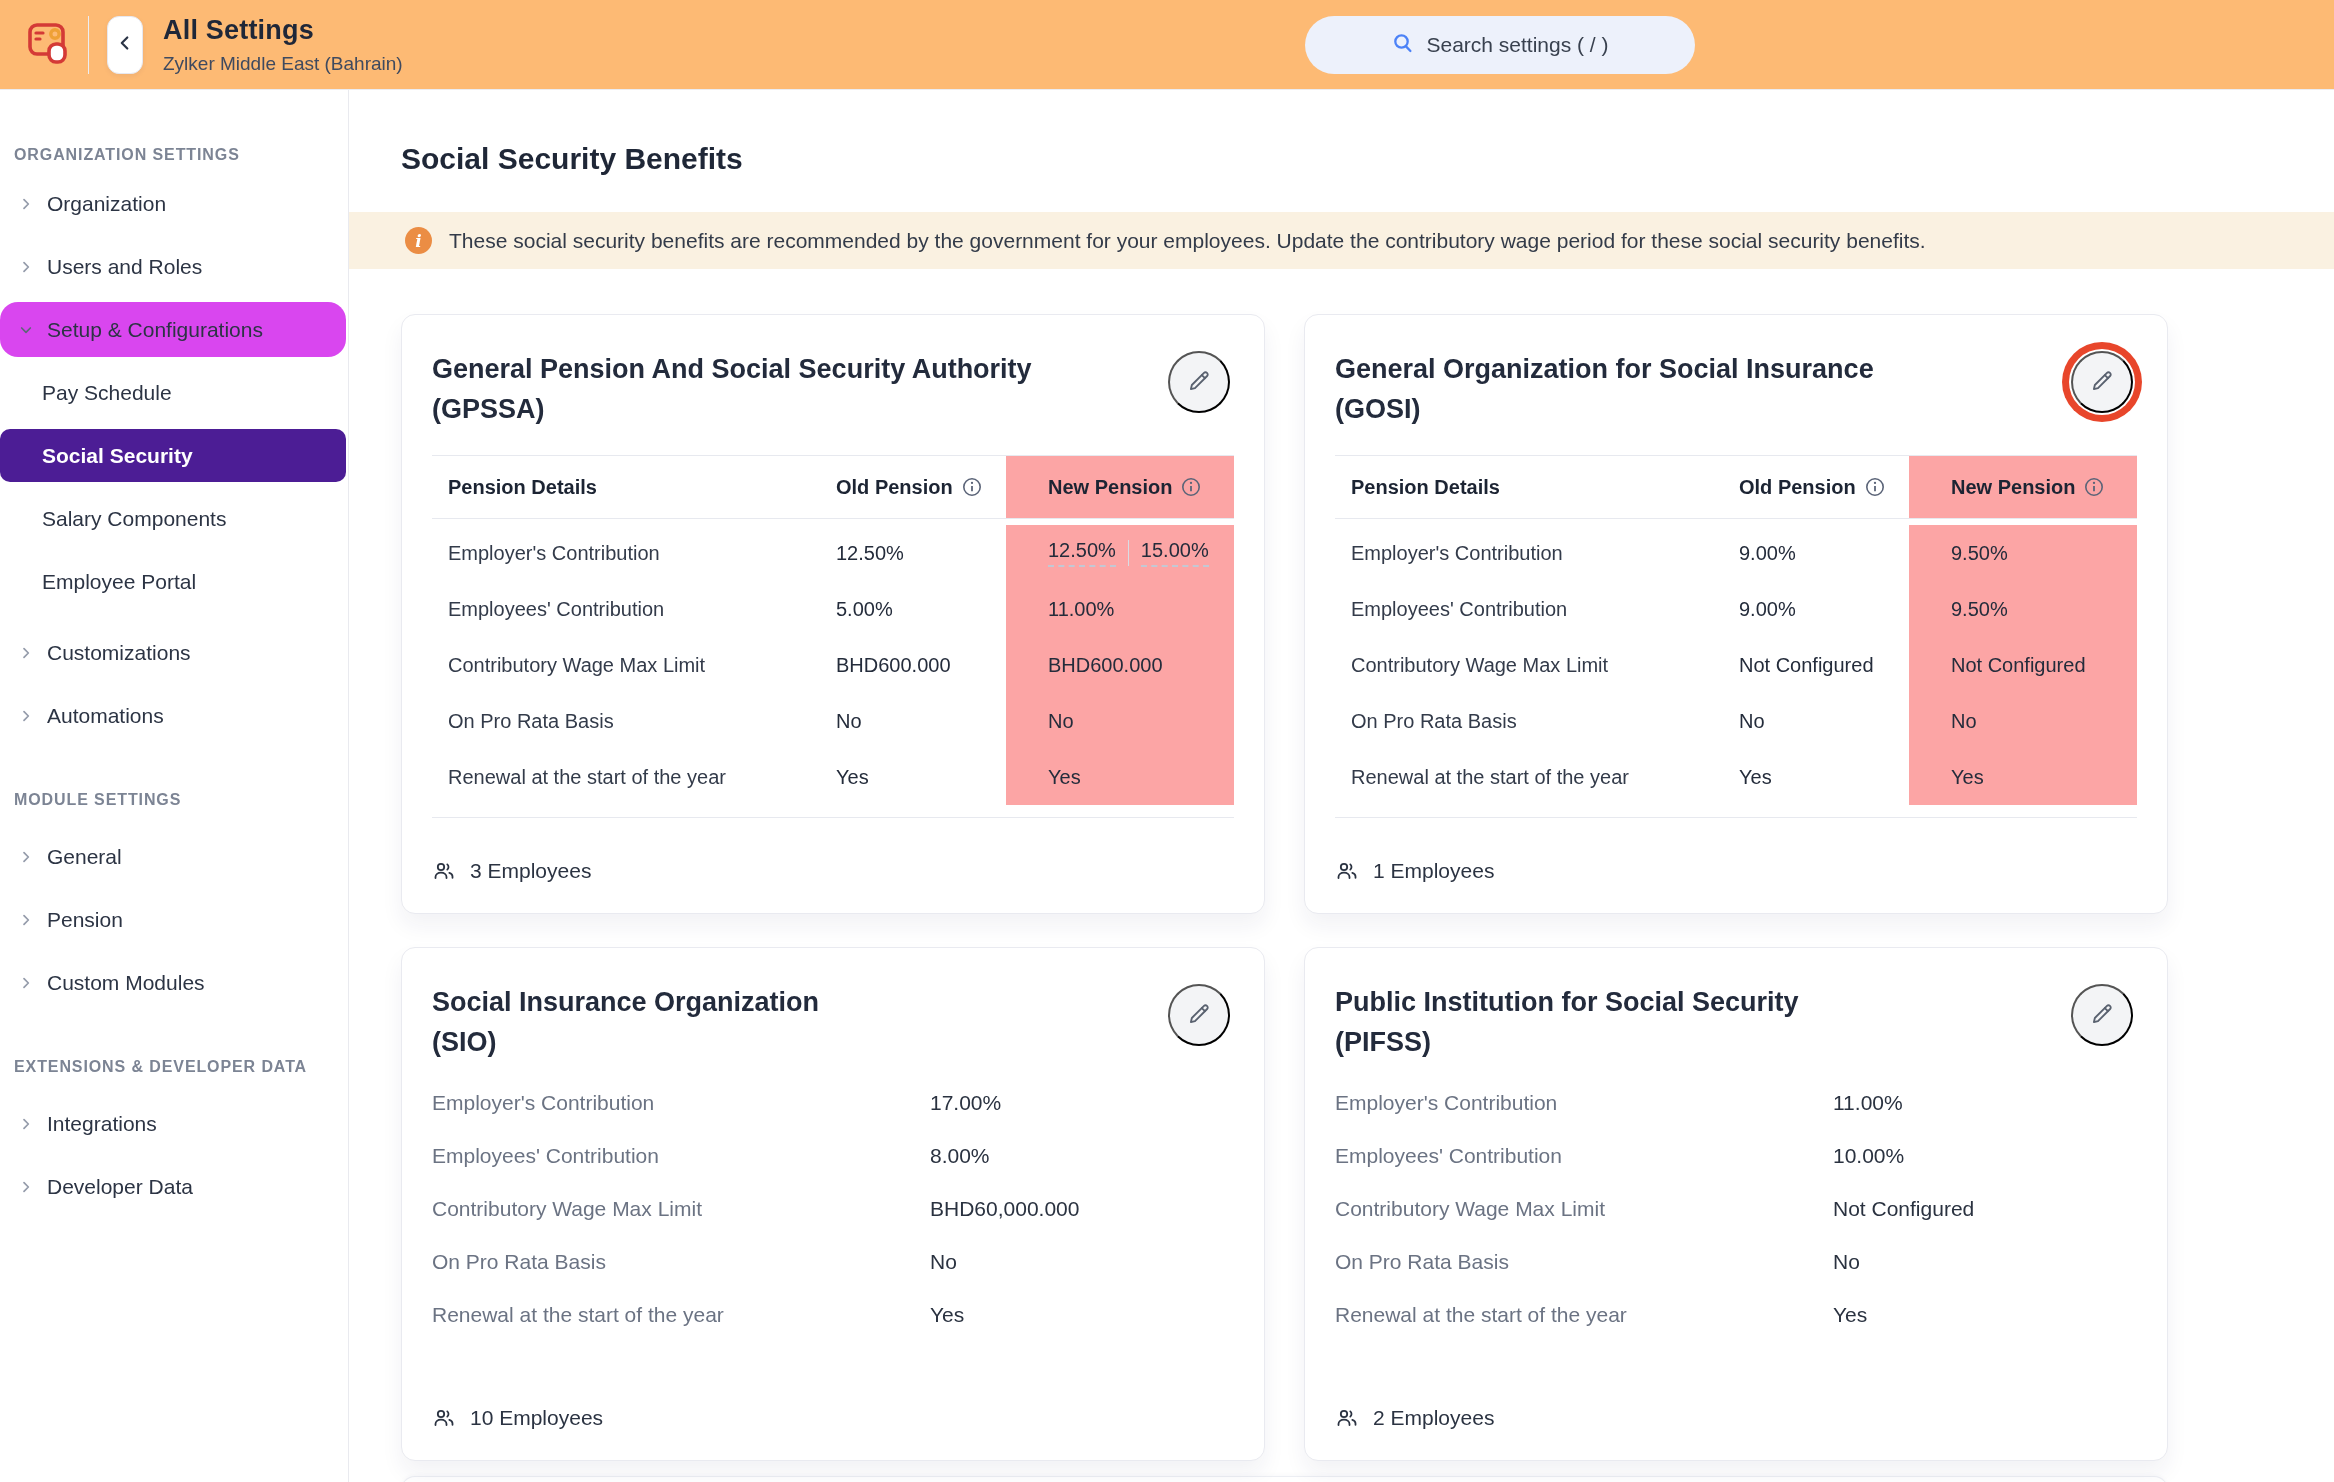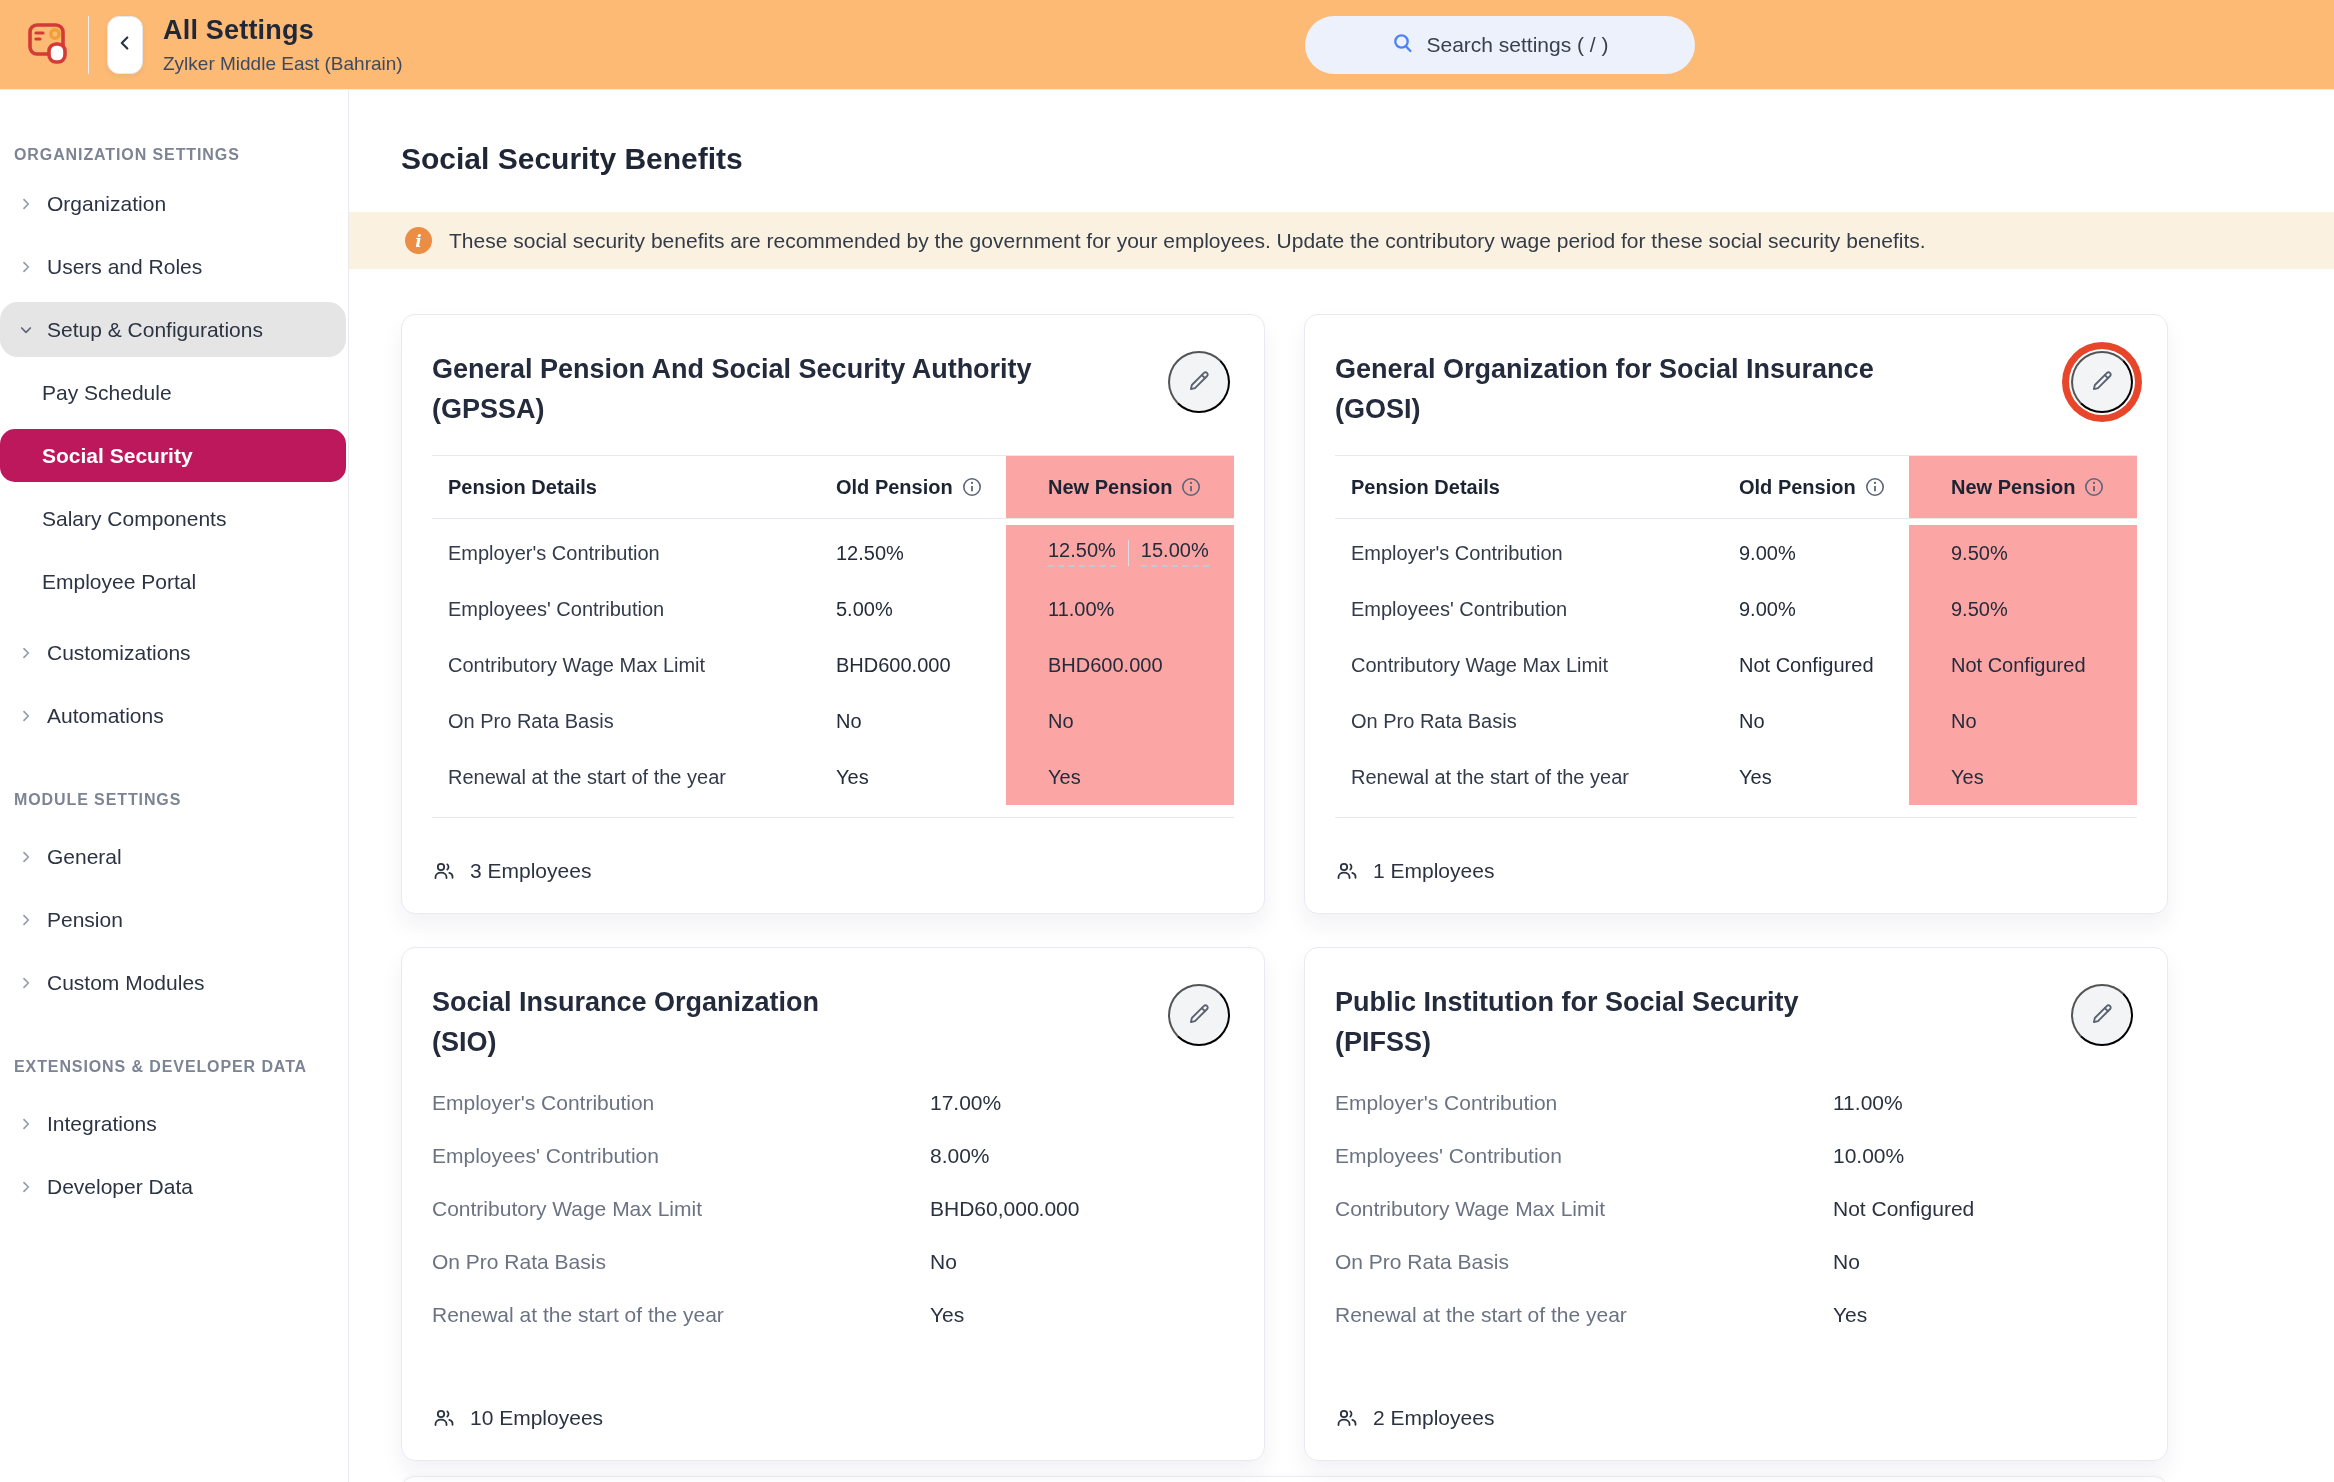"Setup & Configurations" .nav-item.pill { background: #e5e5e5 -> #d946ef }
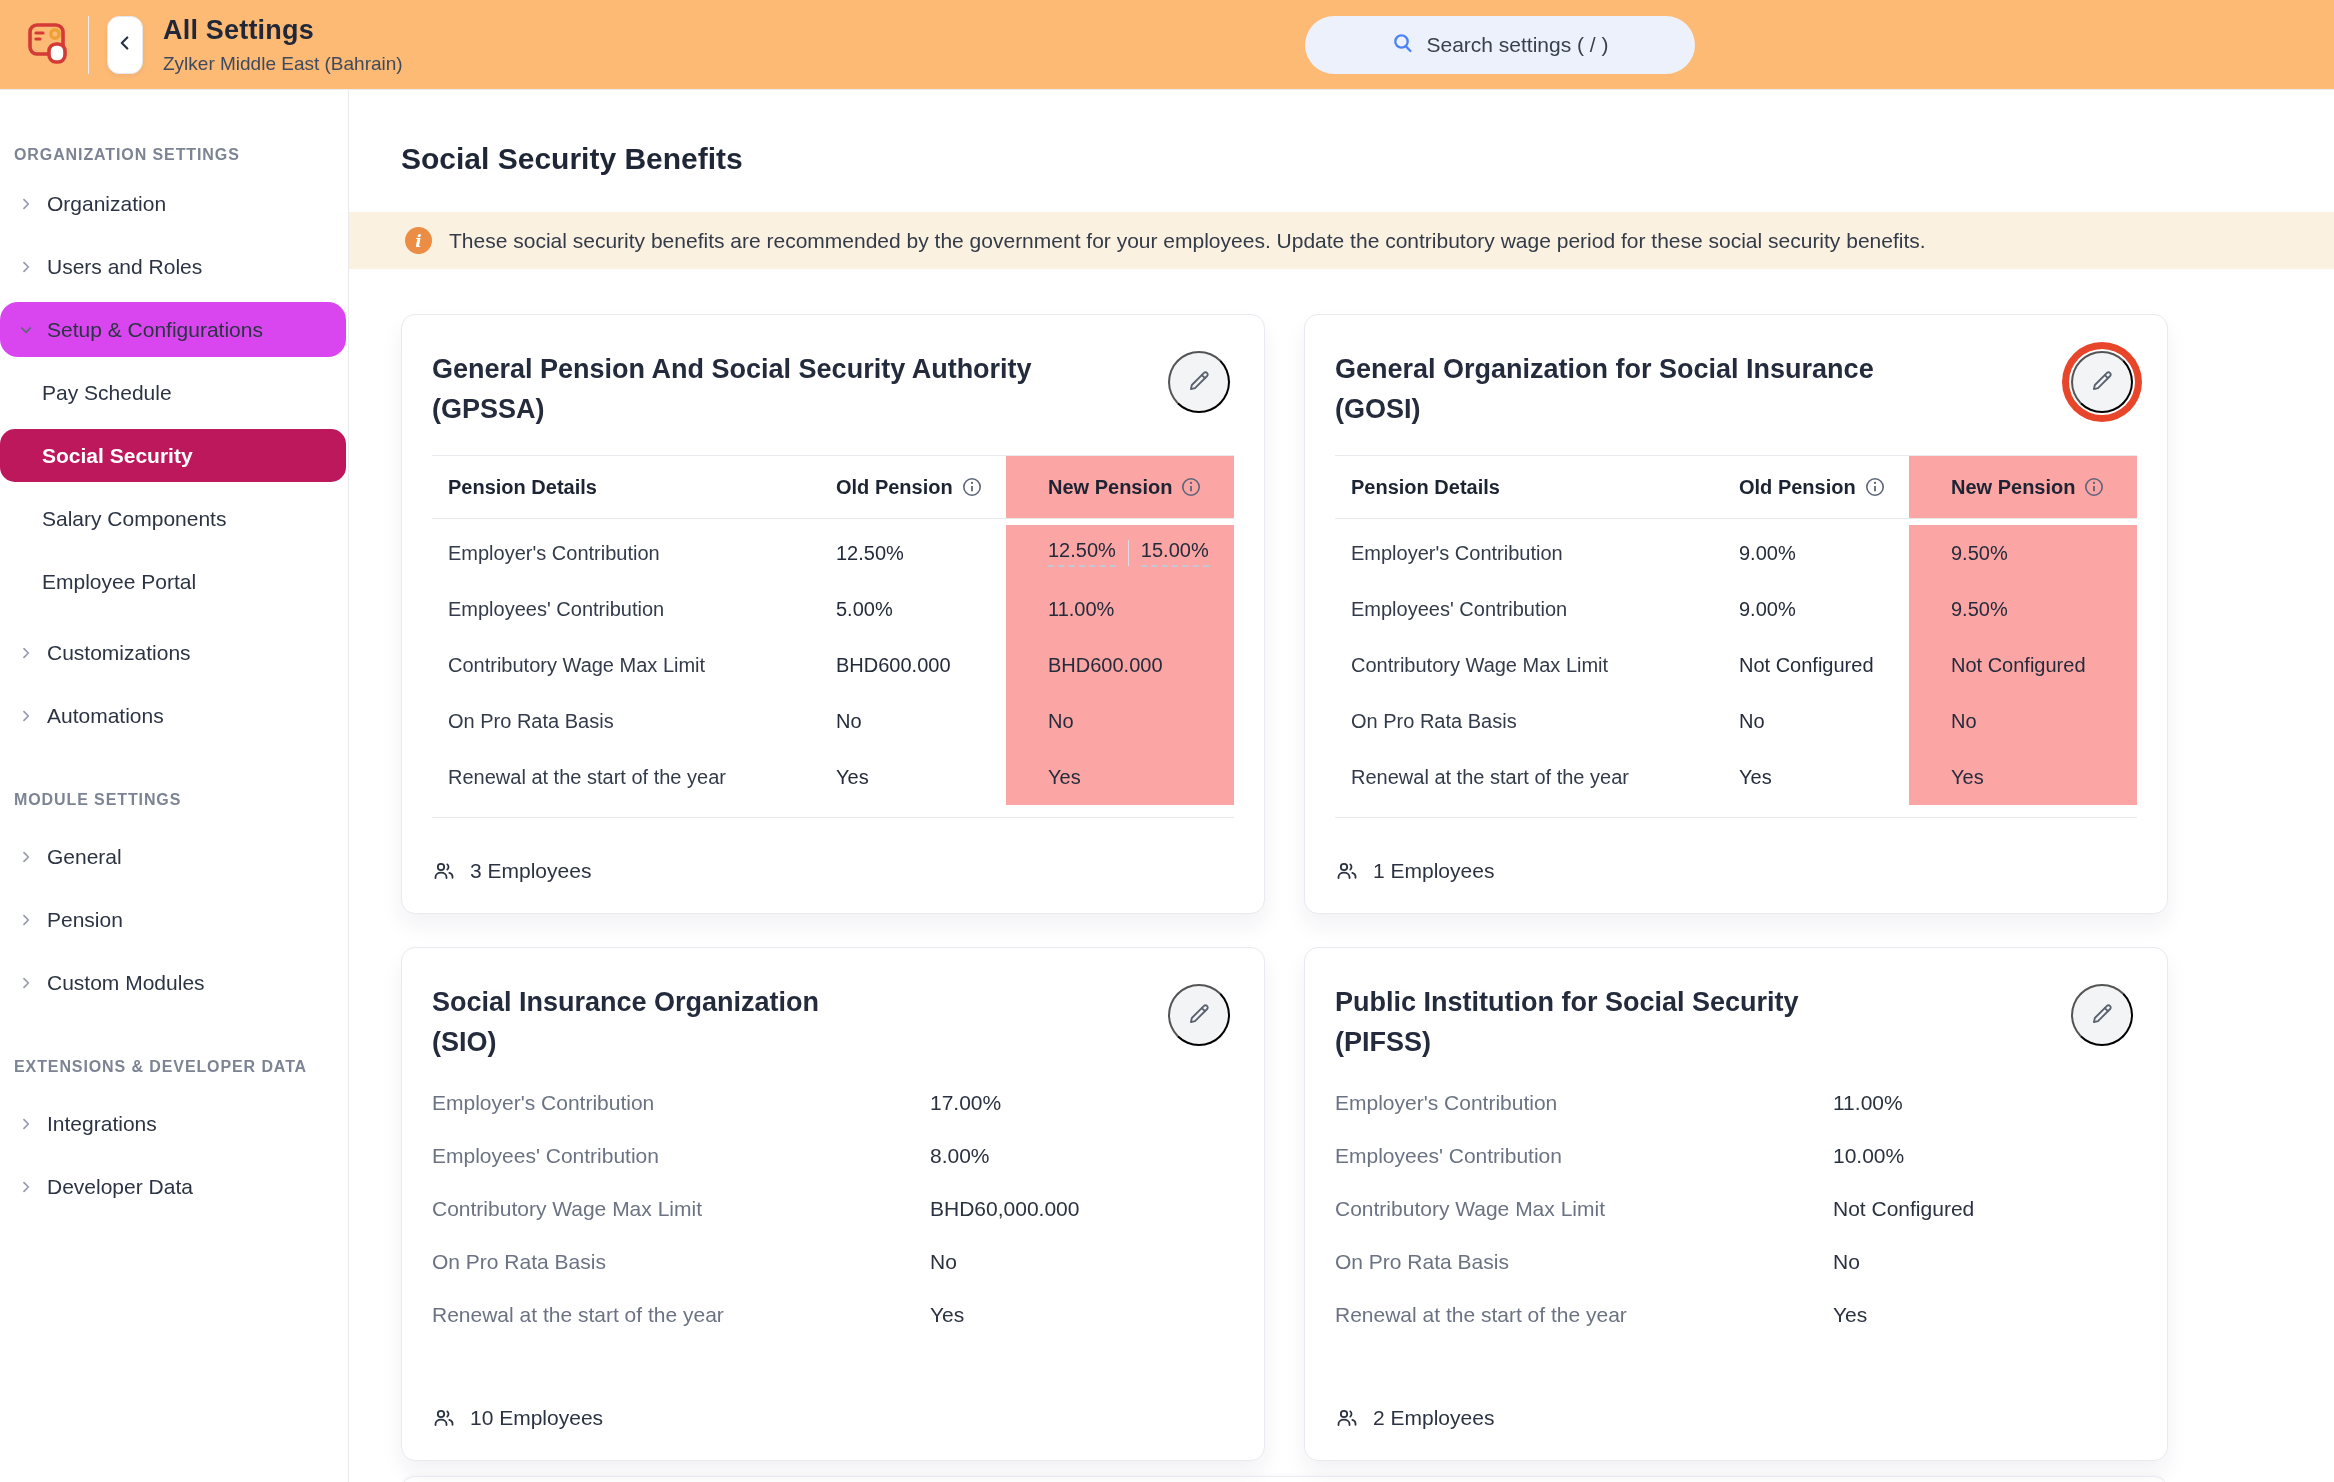"Social Security" .nav-child.selected { background: #be185d -> #4c1d95; border-radius: 15px -> 10px }
